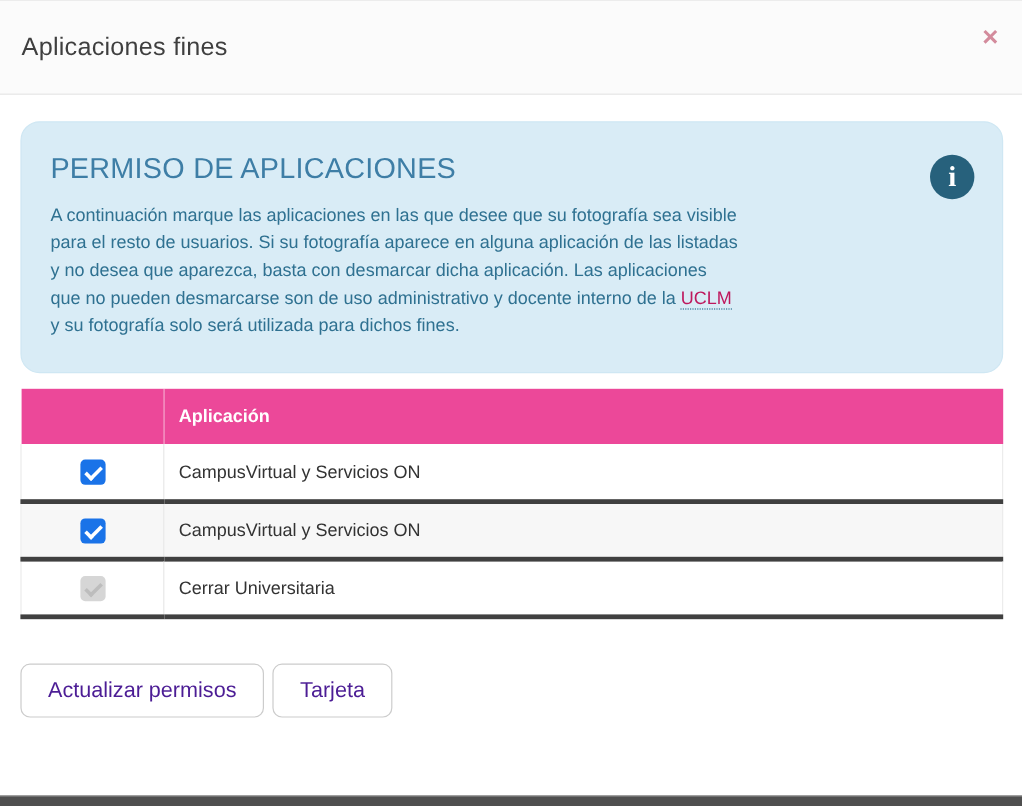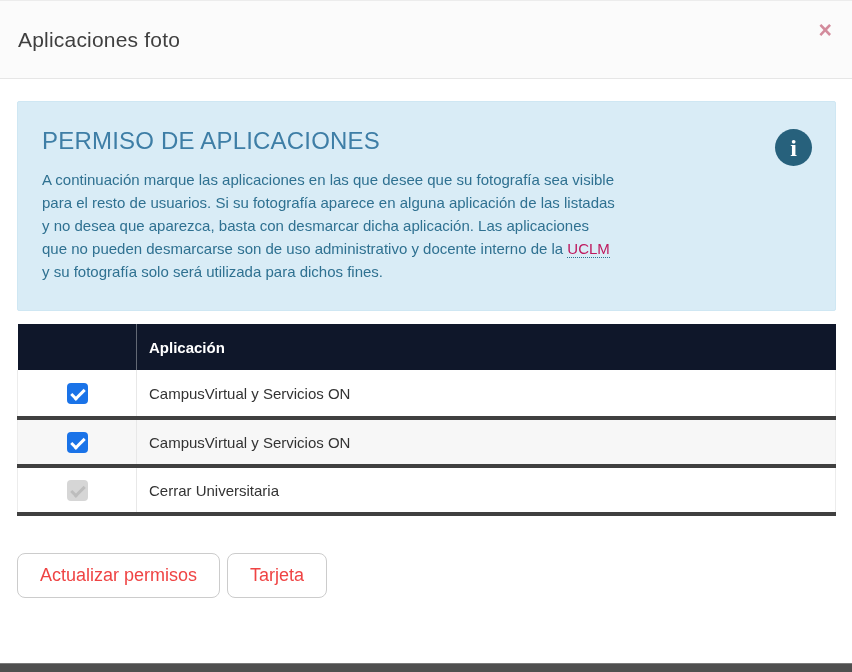"Aplicaciones foto" div.modal-title { text: foto -> fines }
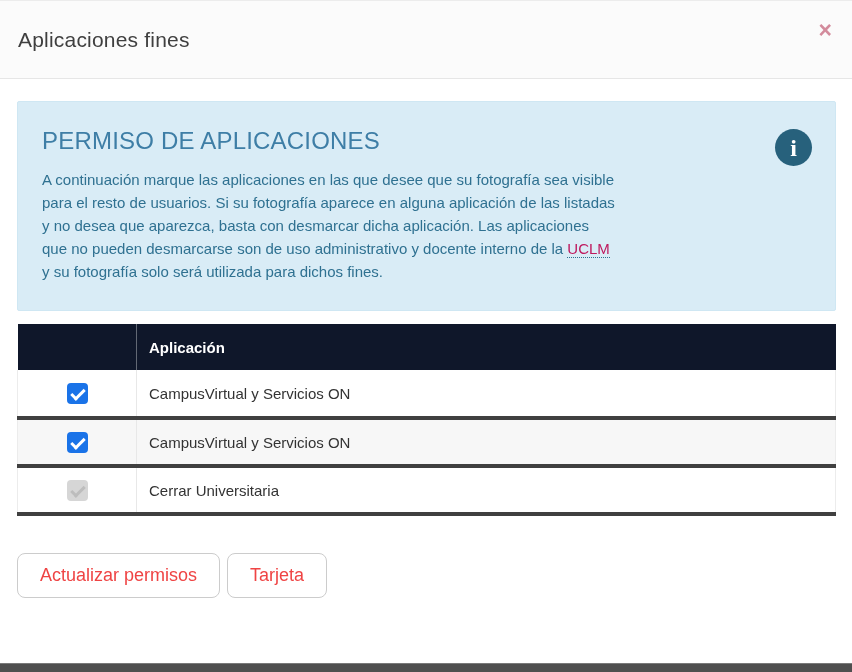"PERMISO DE APLICACIONES" .info-panel { border-radius: 2px -> 16px }
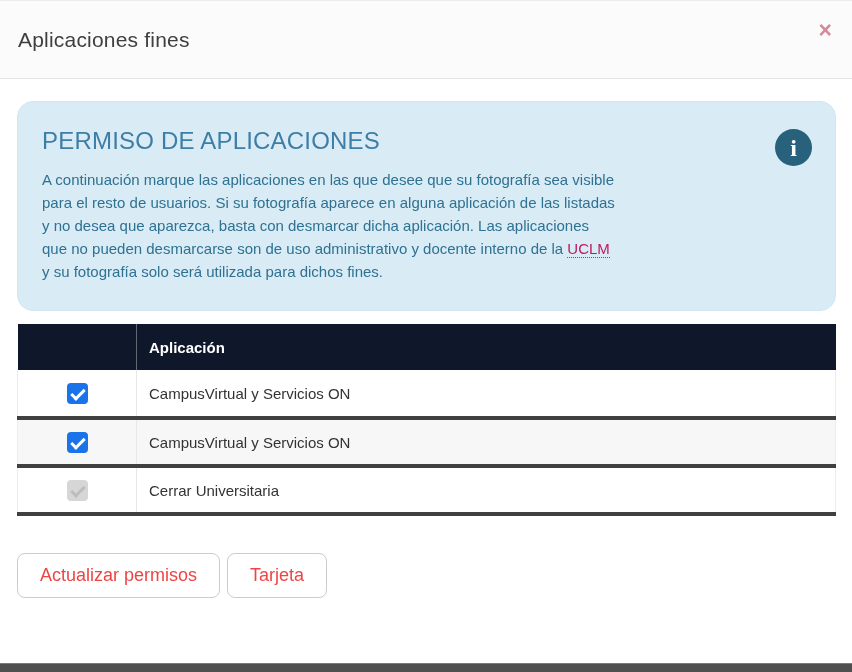"Aplicación" .perm-table thead th { background: #0f172a -> #ec4899 }
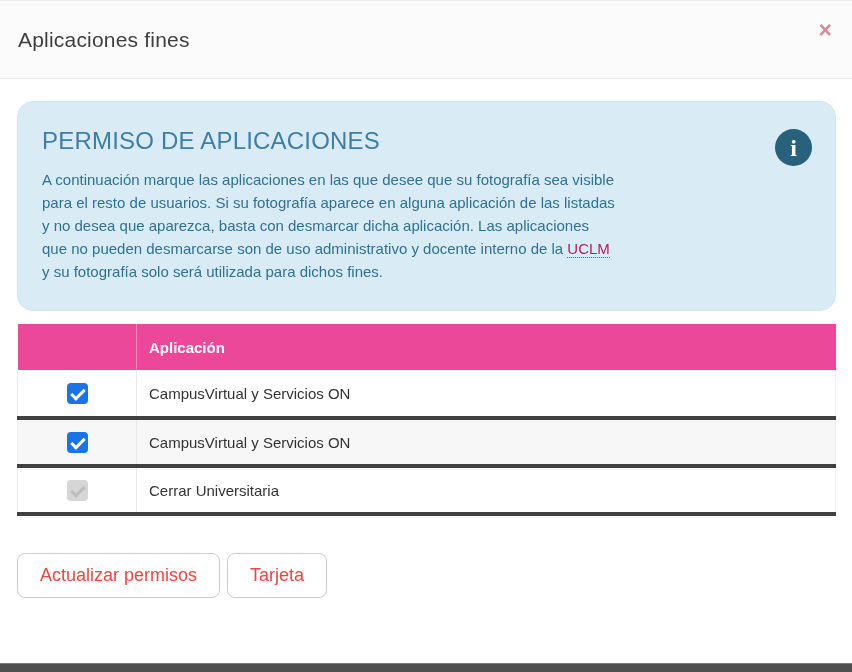"Actualizar permisos" .btn { color: #ef4444 -> #4c1d95 }
